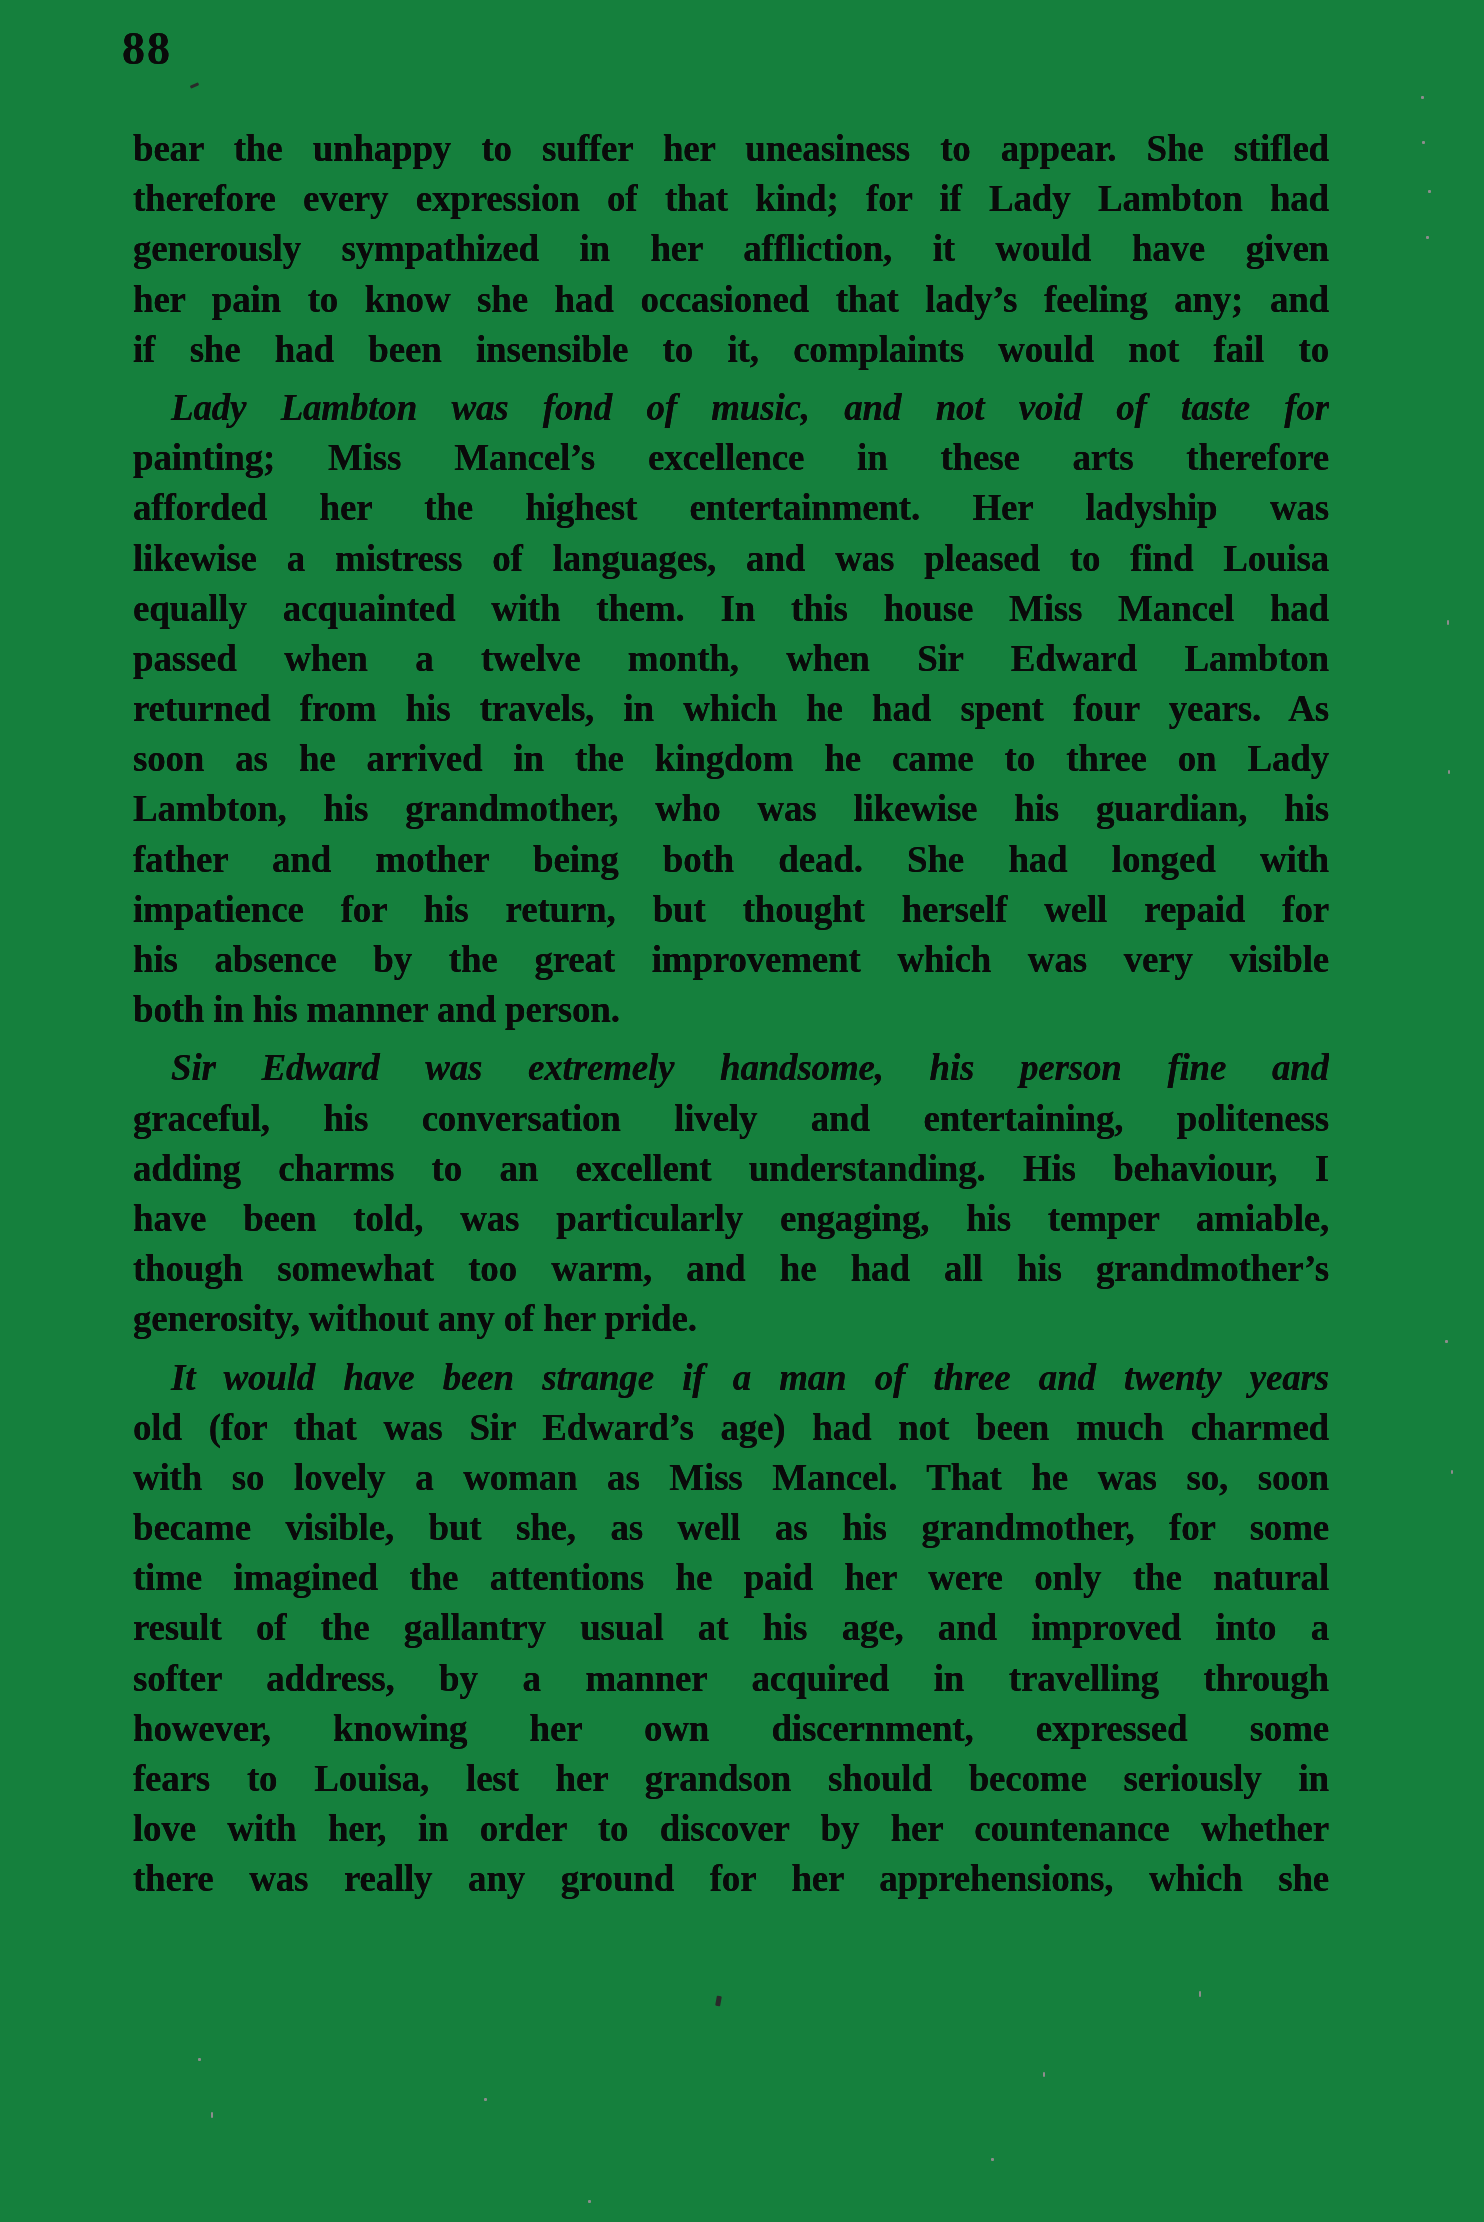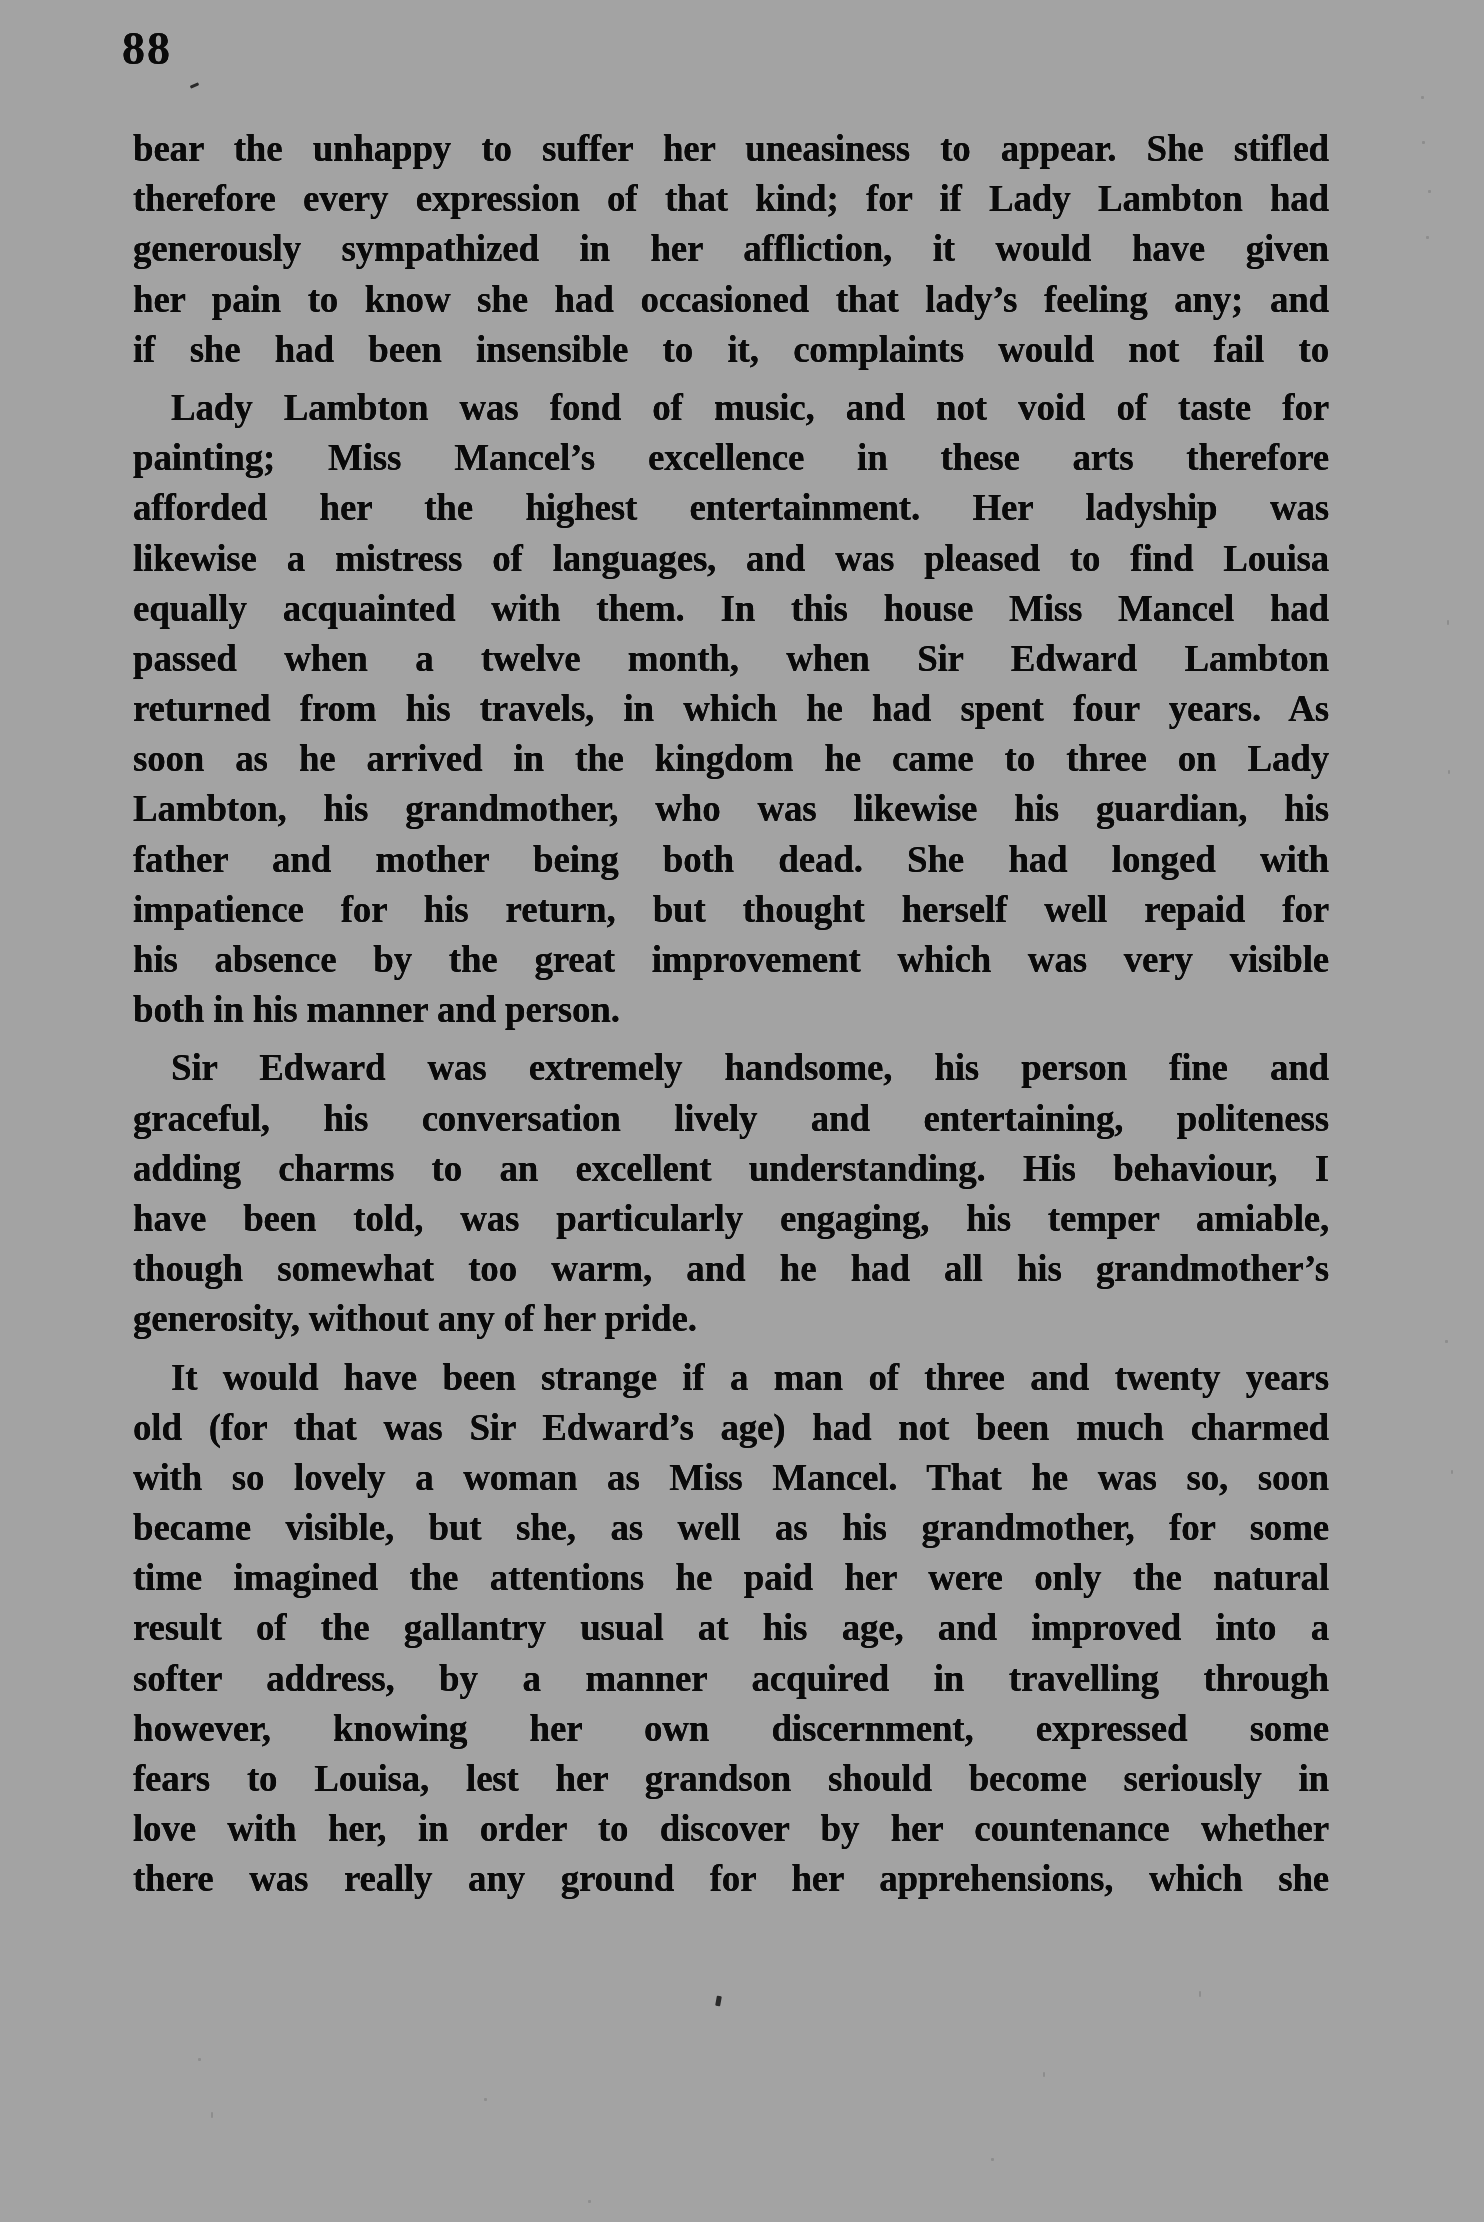"88" .page { background: #a3a3a3 -> #15803d }
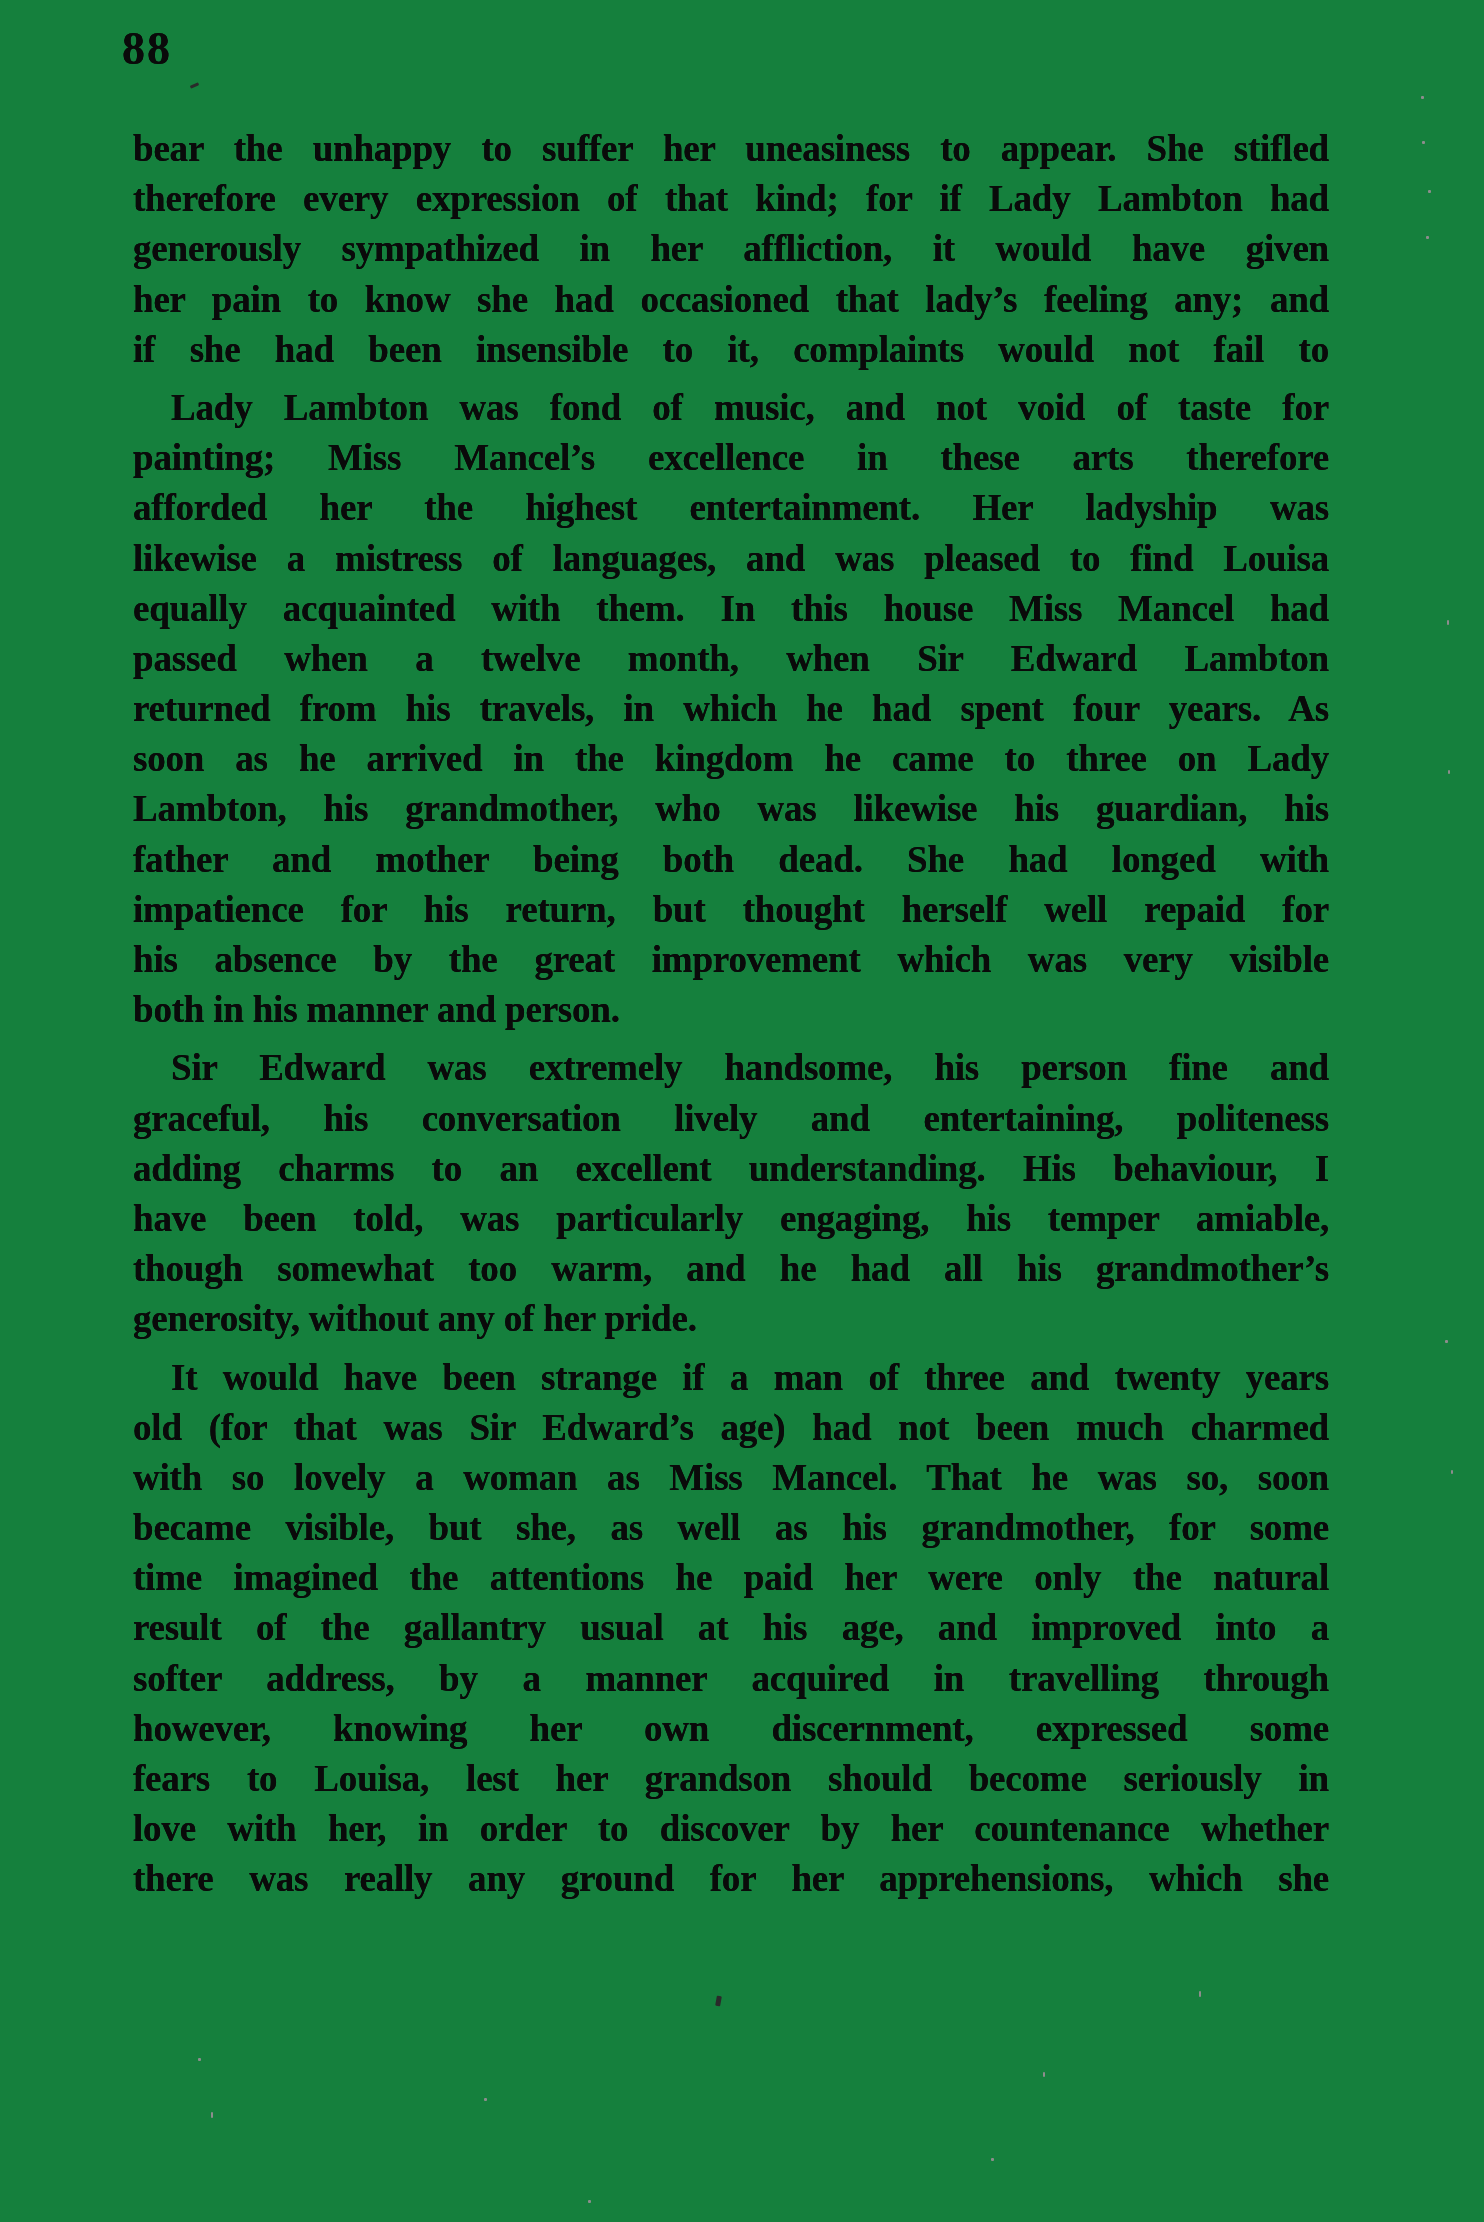"Lady Lambton was fond of" .line.indent { font-style: none -> italic }
